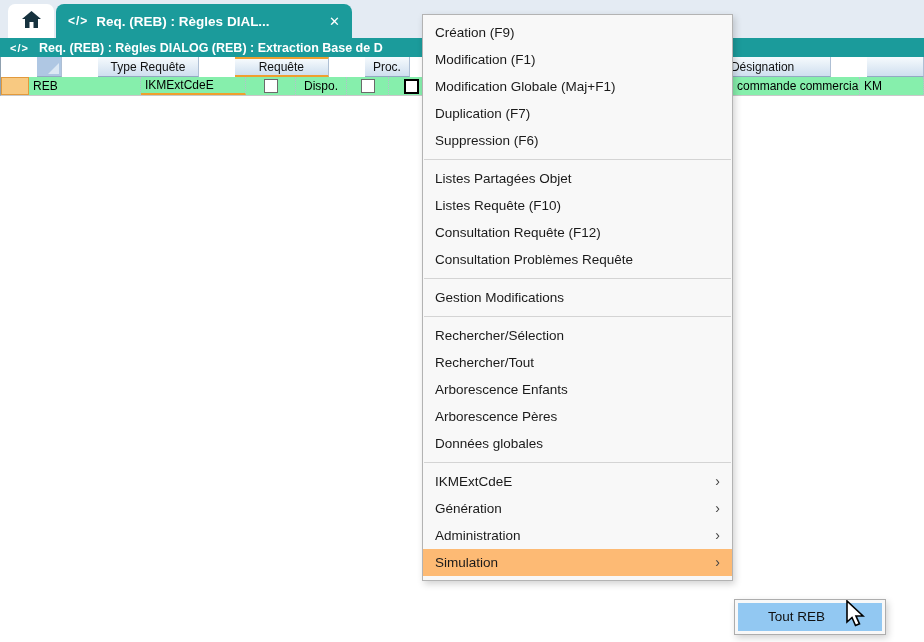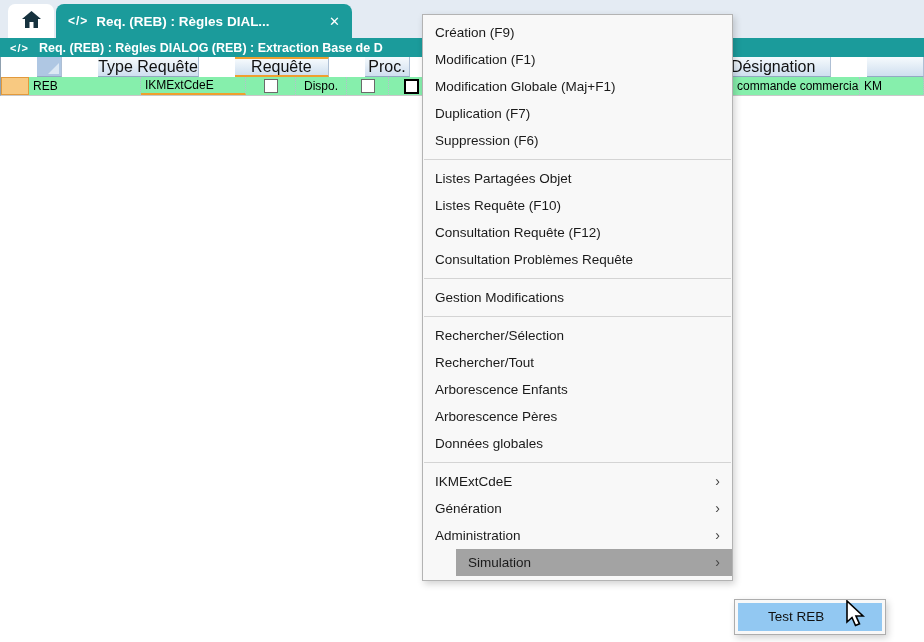"Type Requête" .hdr-cell { font-size: 16px -> 12px }
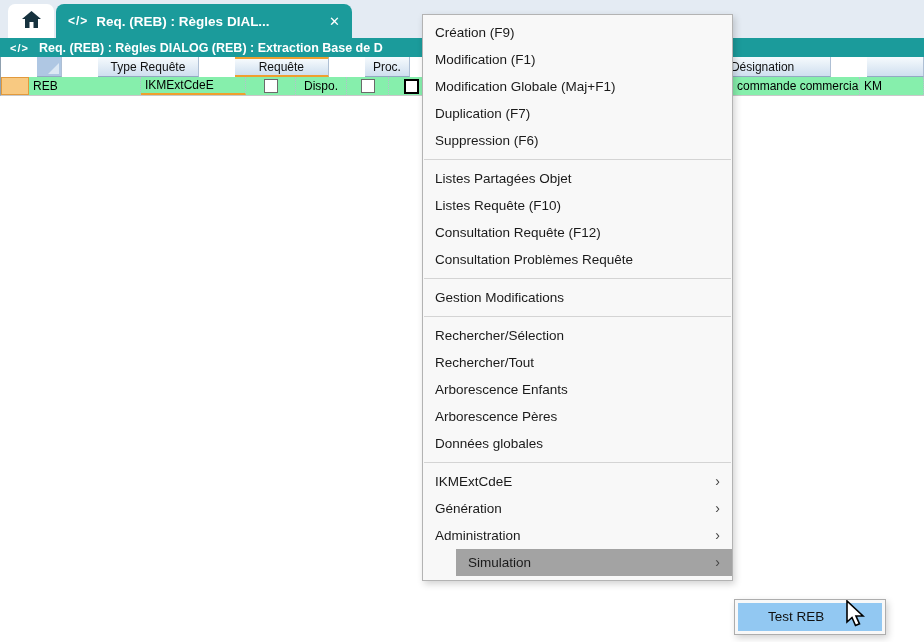"Simulation" .mi.highlight { background: #a3a3a3 -> #fdba74; margin-left: 33px -> none }
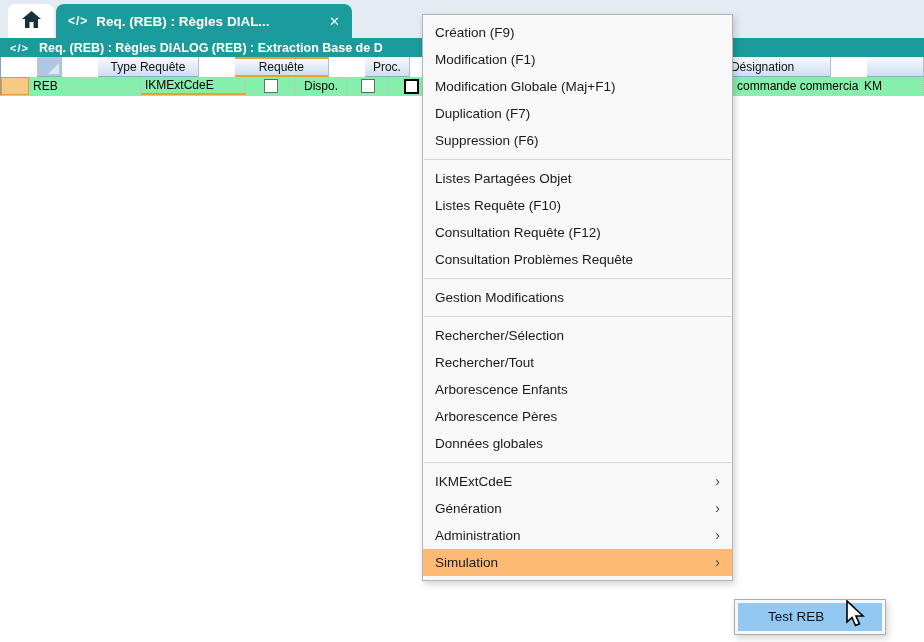"Test REB" div.smi { text: Test -> Tout }
